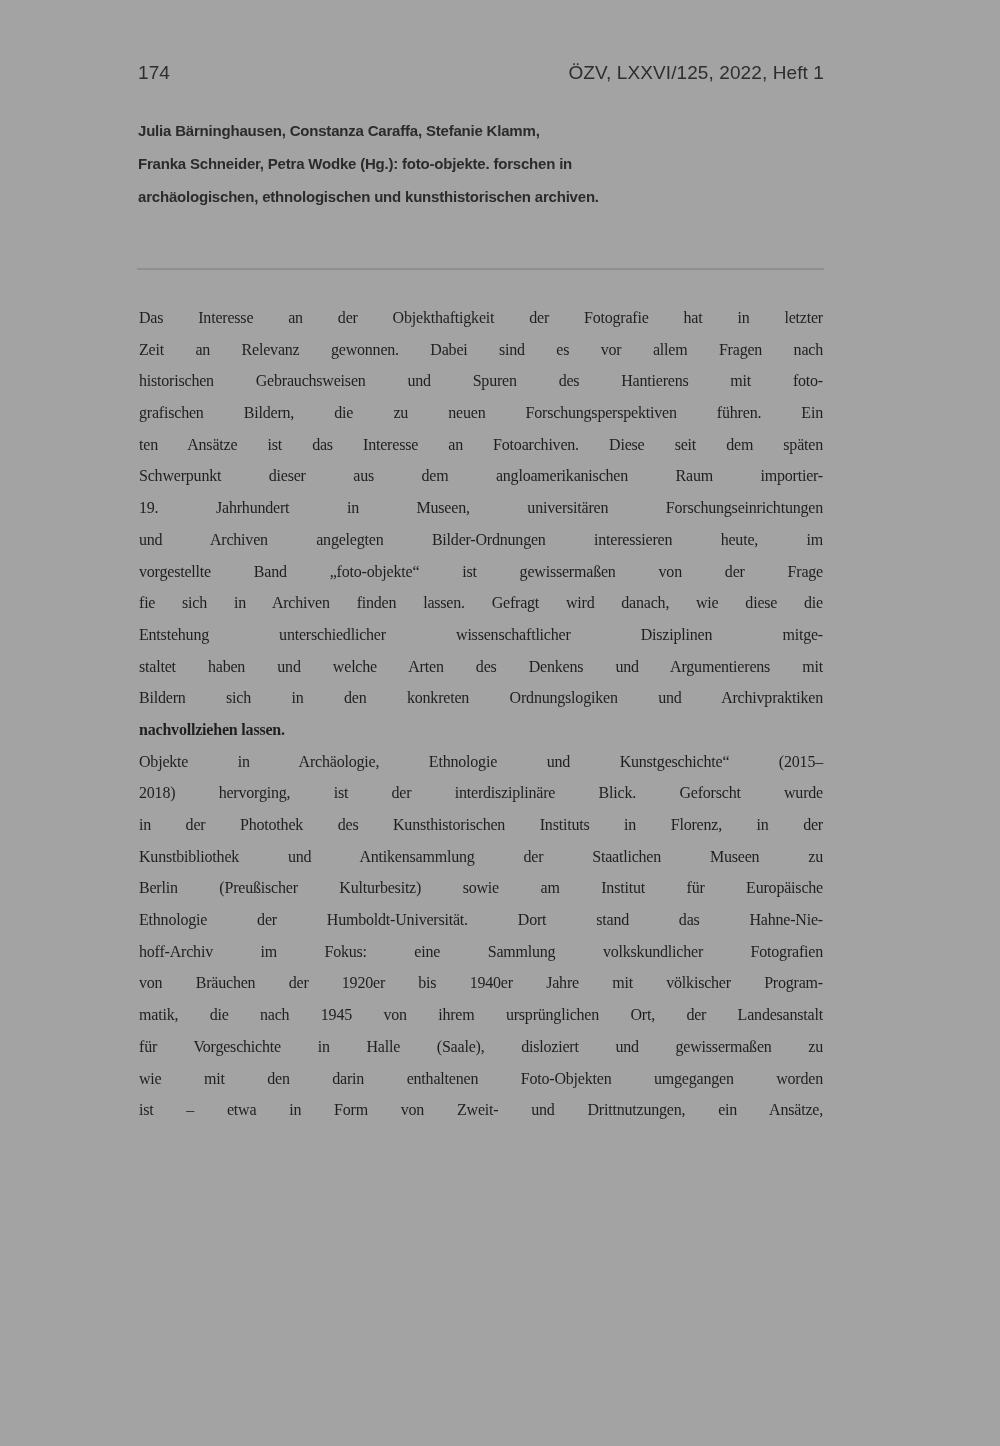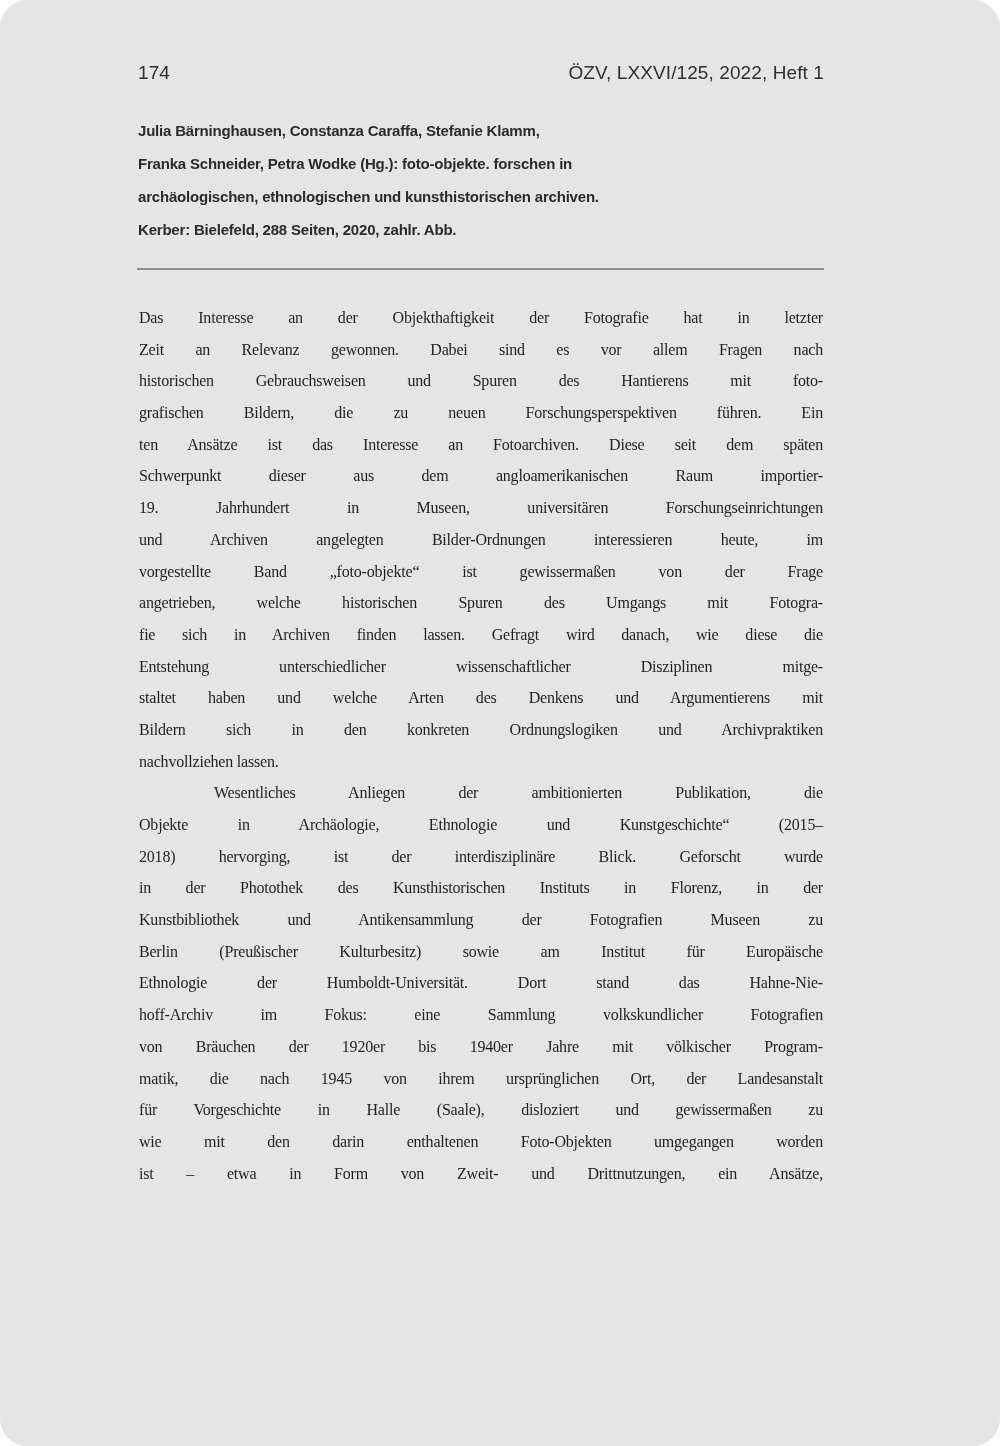"174" div.page { background: #e5e5e5 -> #a3a3a3; border-radius: 27px -> none }
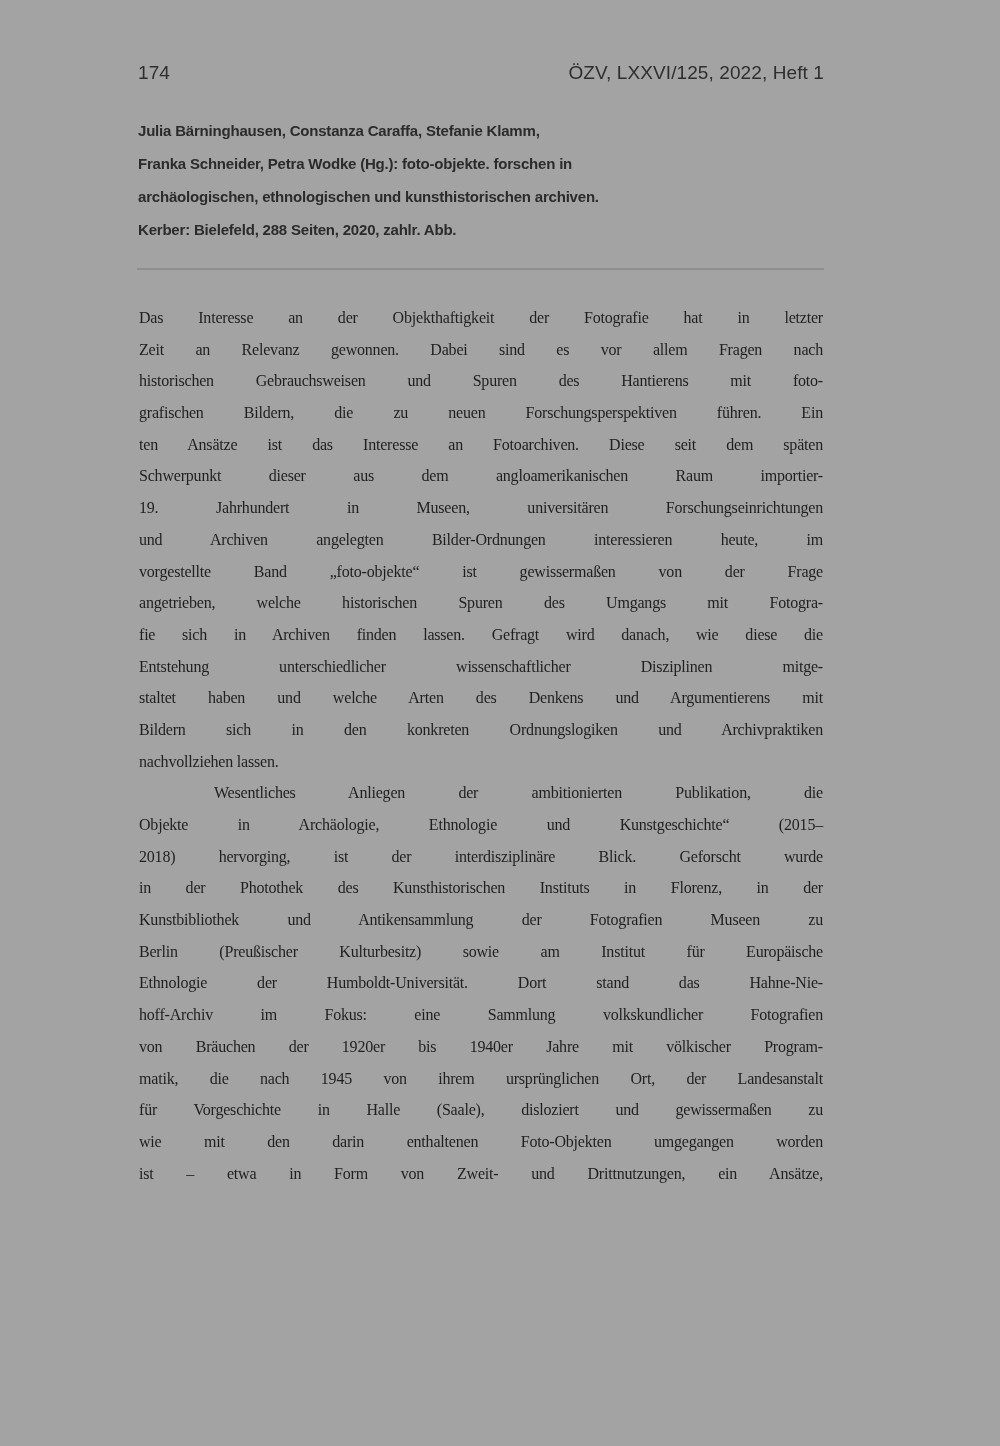"Kerber: Bielefeld, 288 Seiten, 2020," div.heading-line { html: <div>Kerber: Bielefeld, 288 Seiten, 2020, zahlr. Abb.</div> -> none }
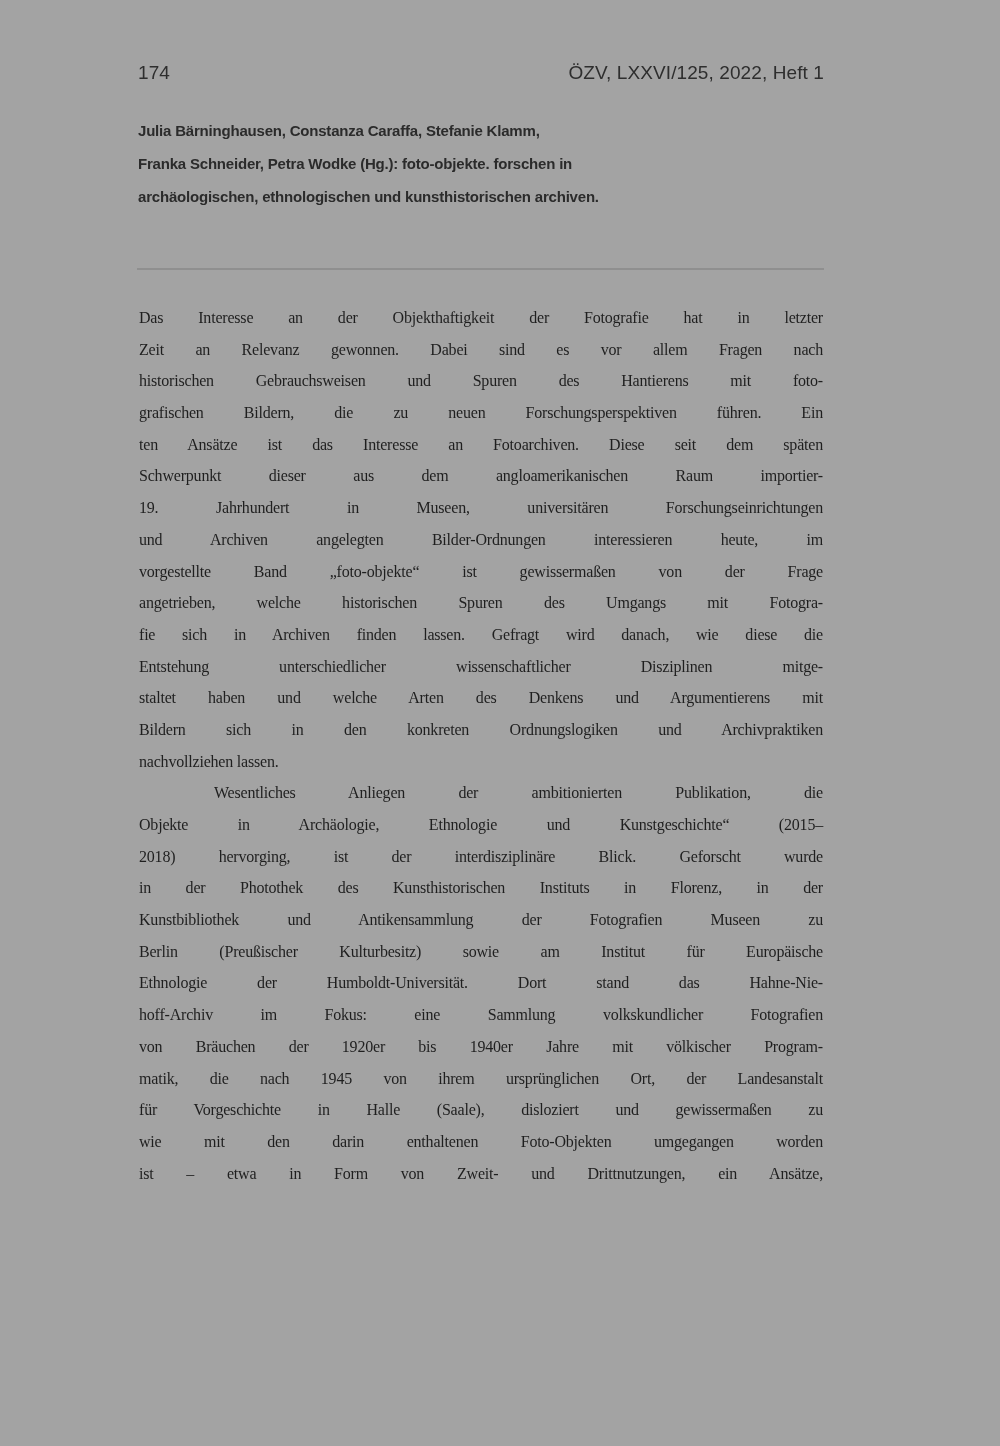"angetrieben, welche historischen Spuren" div.body-line { html: <div>angetrieben, welche historischen Spuren des Umgangs mit Fotogra-</div> -> none }
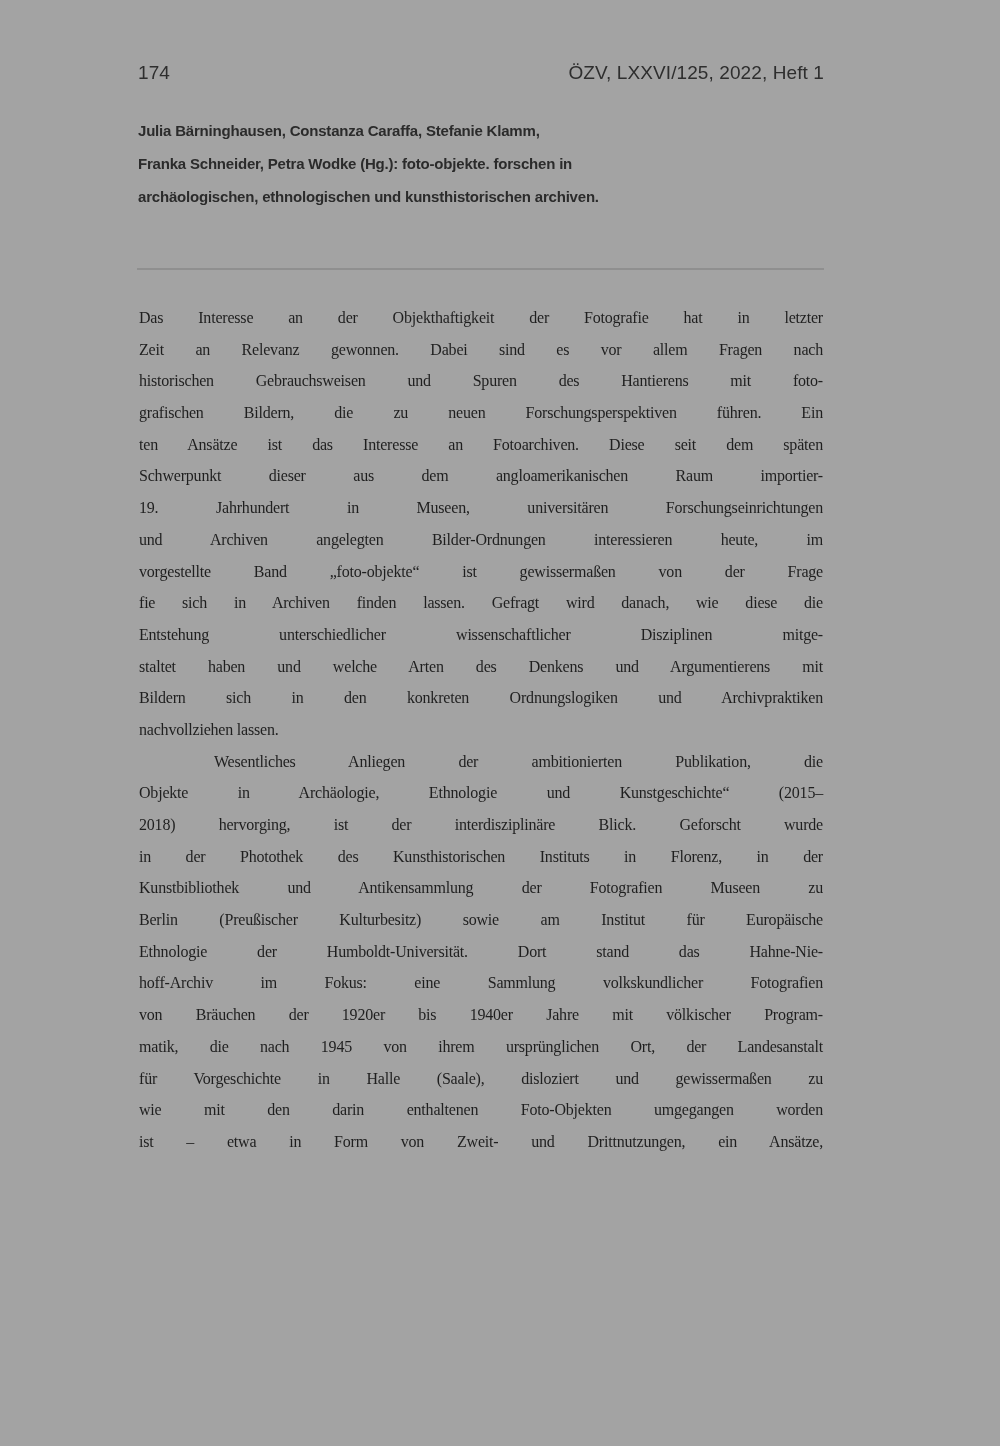"nachvollziehen lassen." .body-line.no-justify { font-weight: none -> bold }
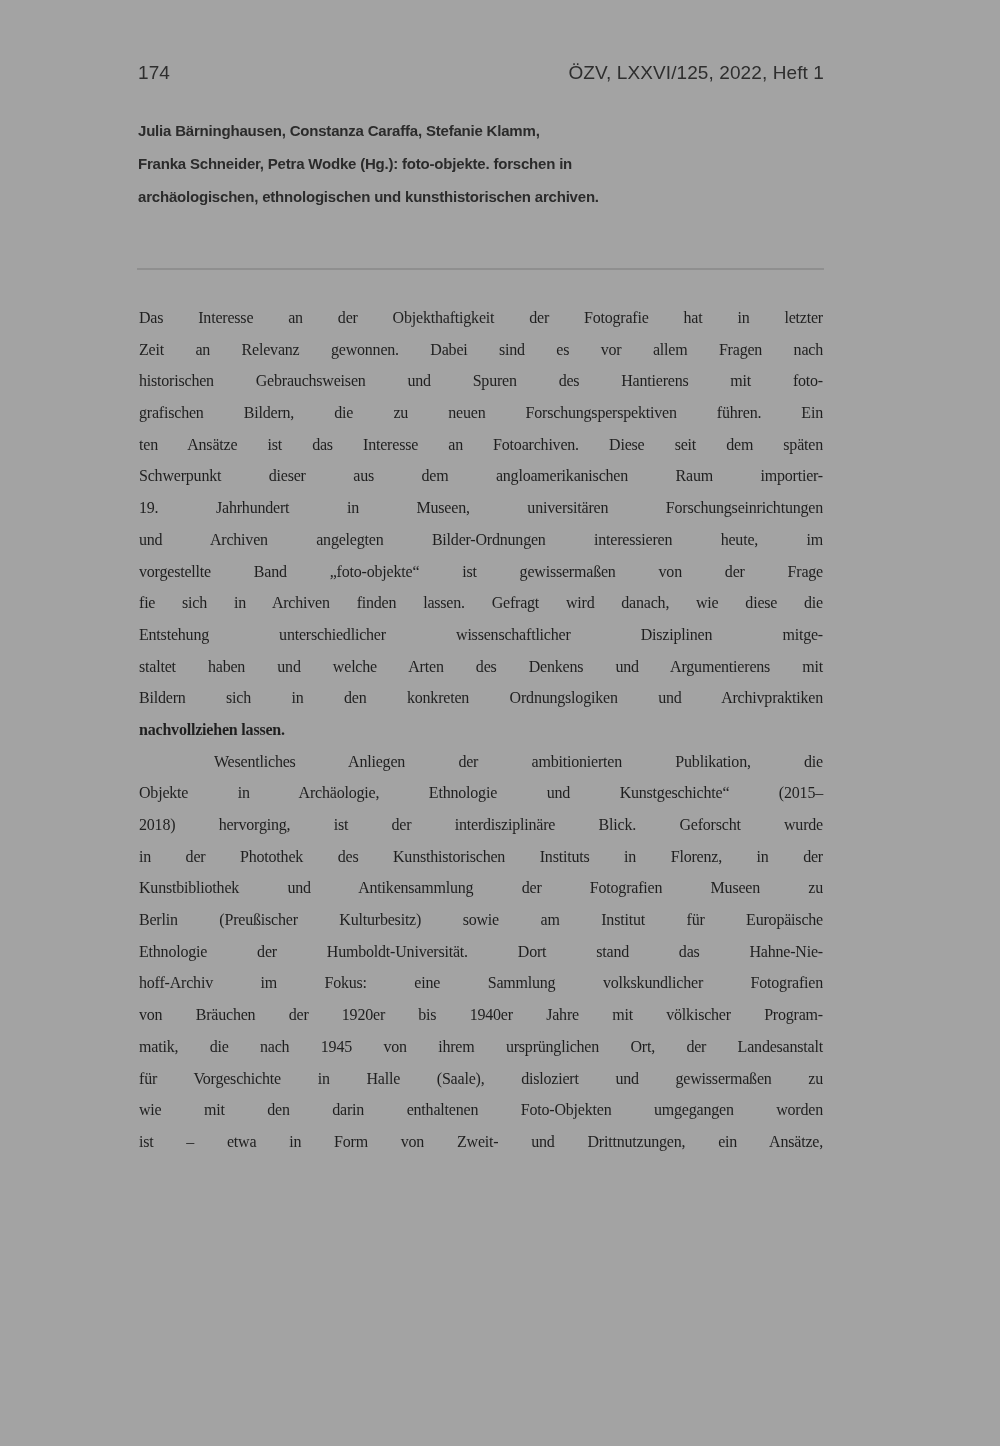"Wesentliches Anliegen der ambitionierten" div.body-line { html: <div>Wesentliches Anliegen der ambitionierten Publikation, die</div> -> none }
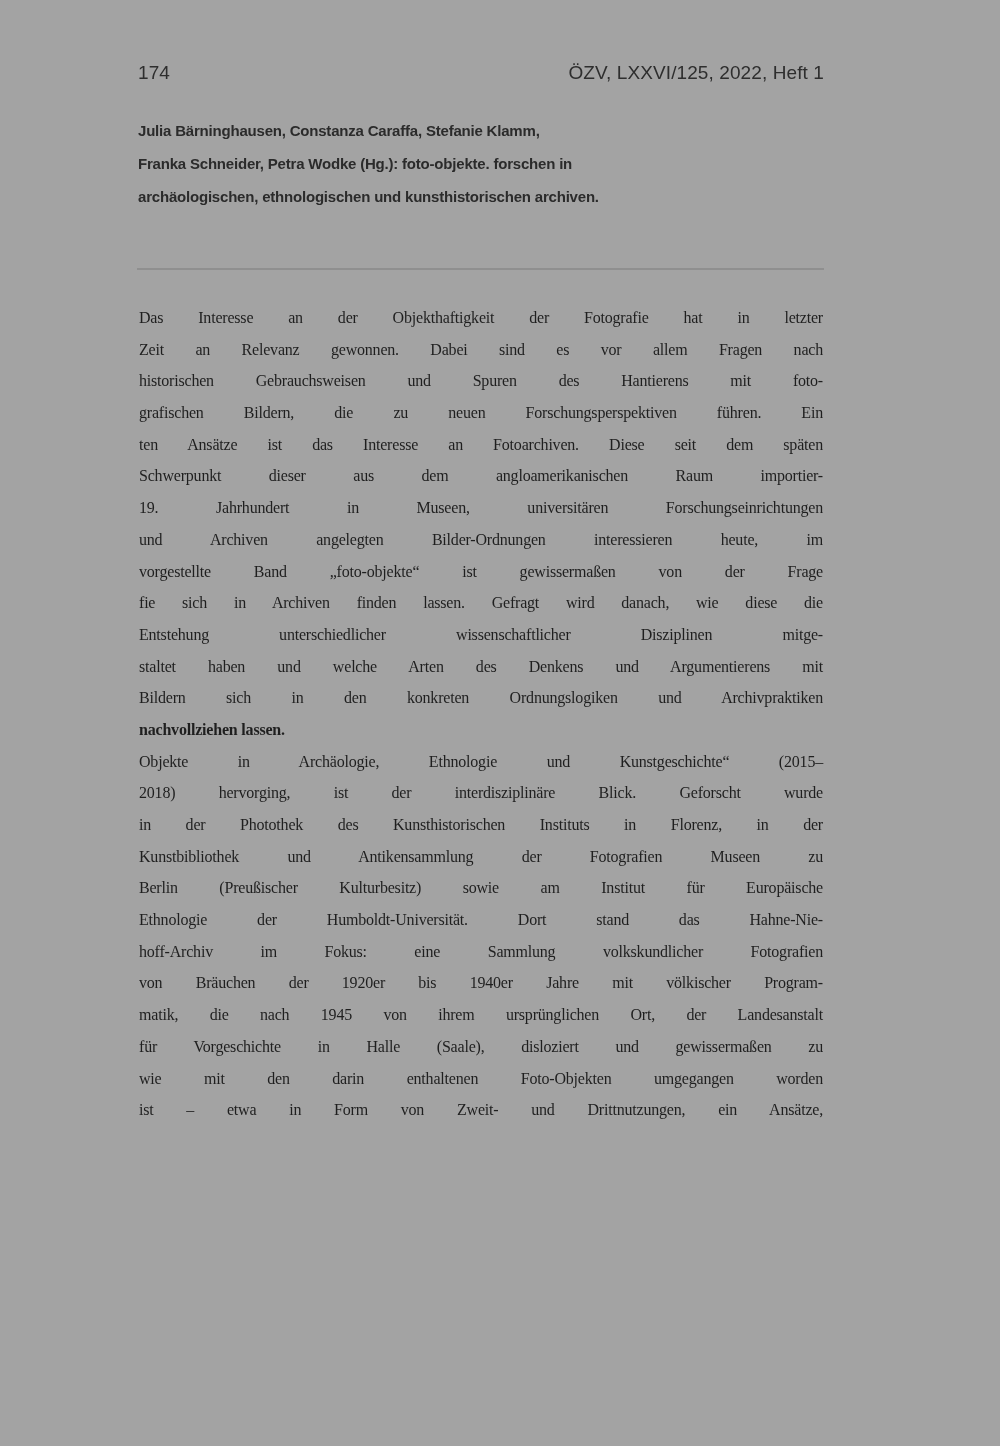"Kunstbibliothek und Antikensammlung der" div.body-line { text: Fotografien -> Staatlichen }
